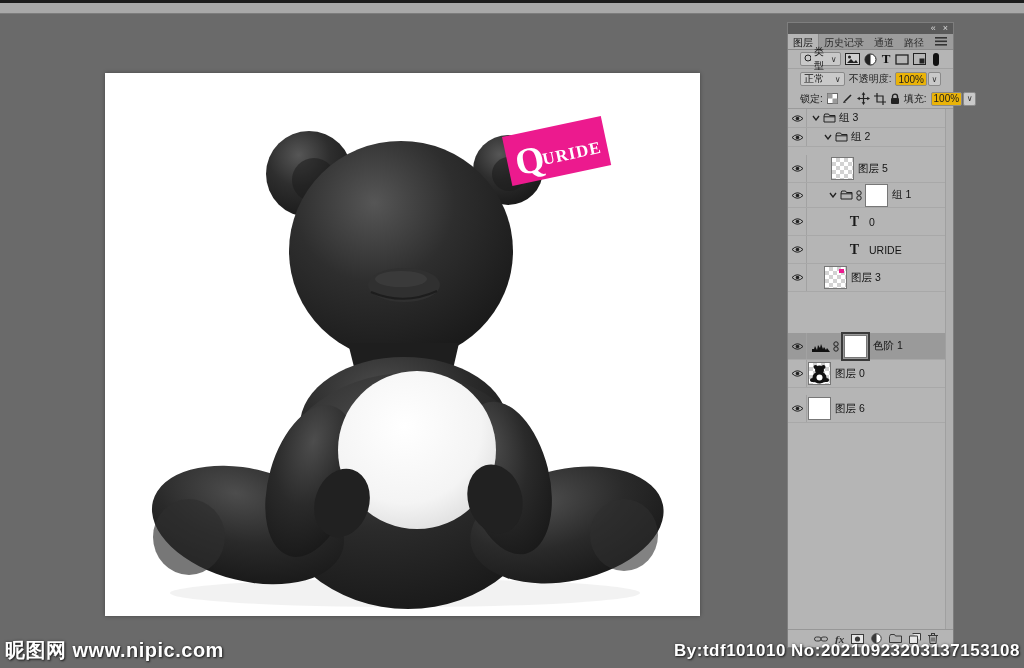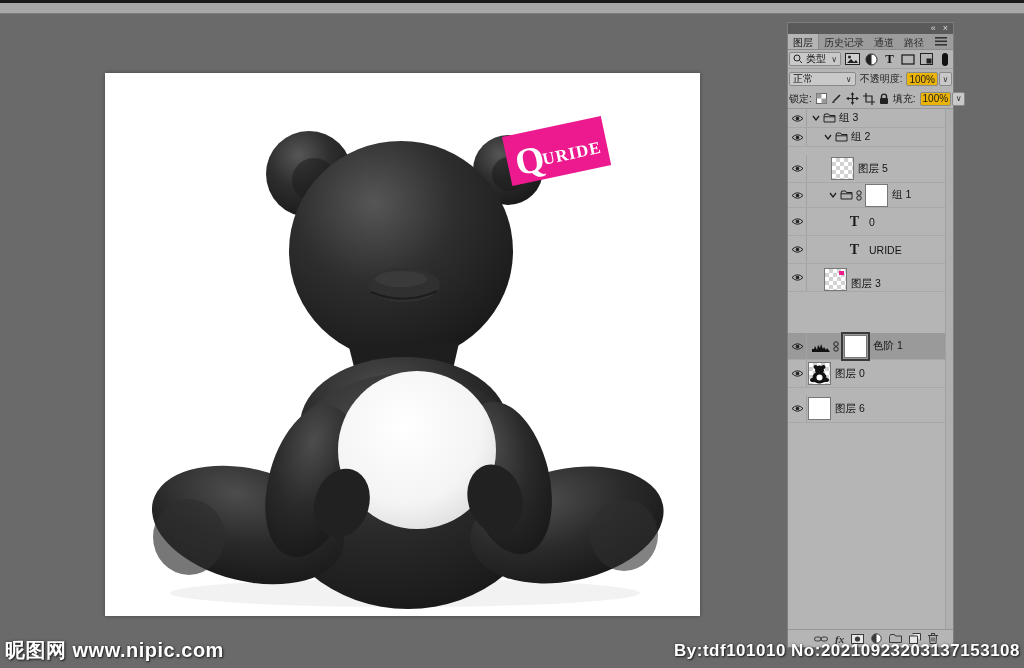"类型" .p-row { padding: 0 1px -> 0 12px }
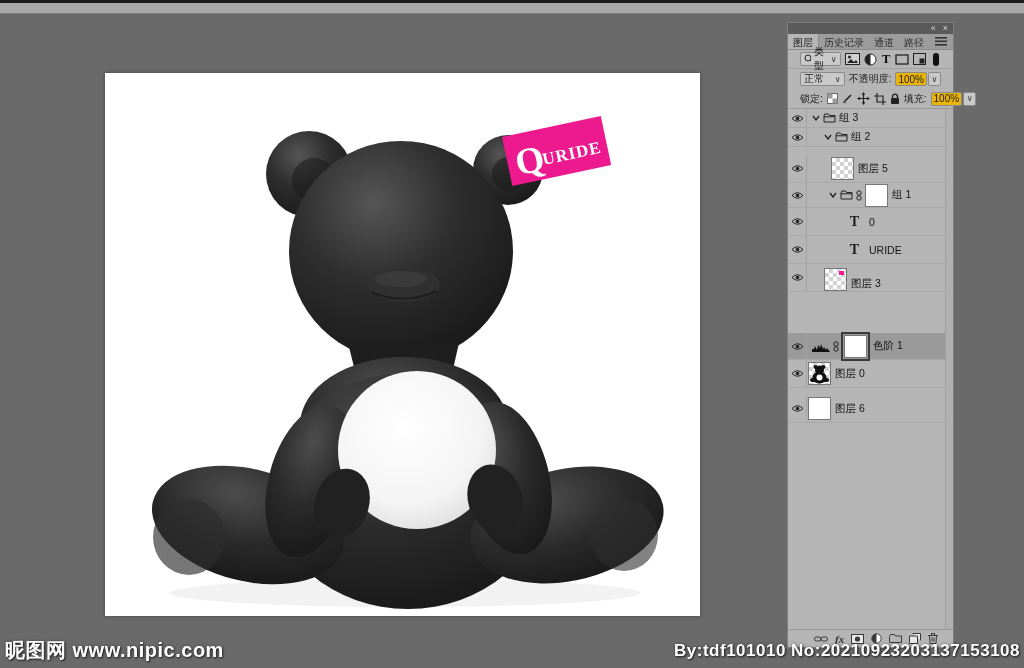"图层 3" div.layer-row { align-items: flex-end -> none }
